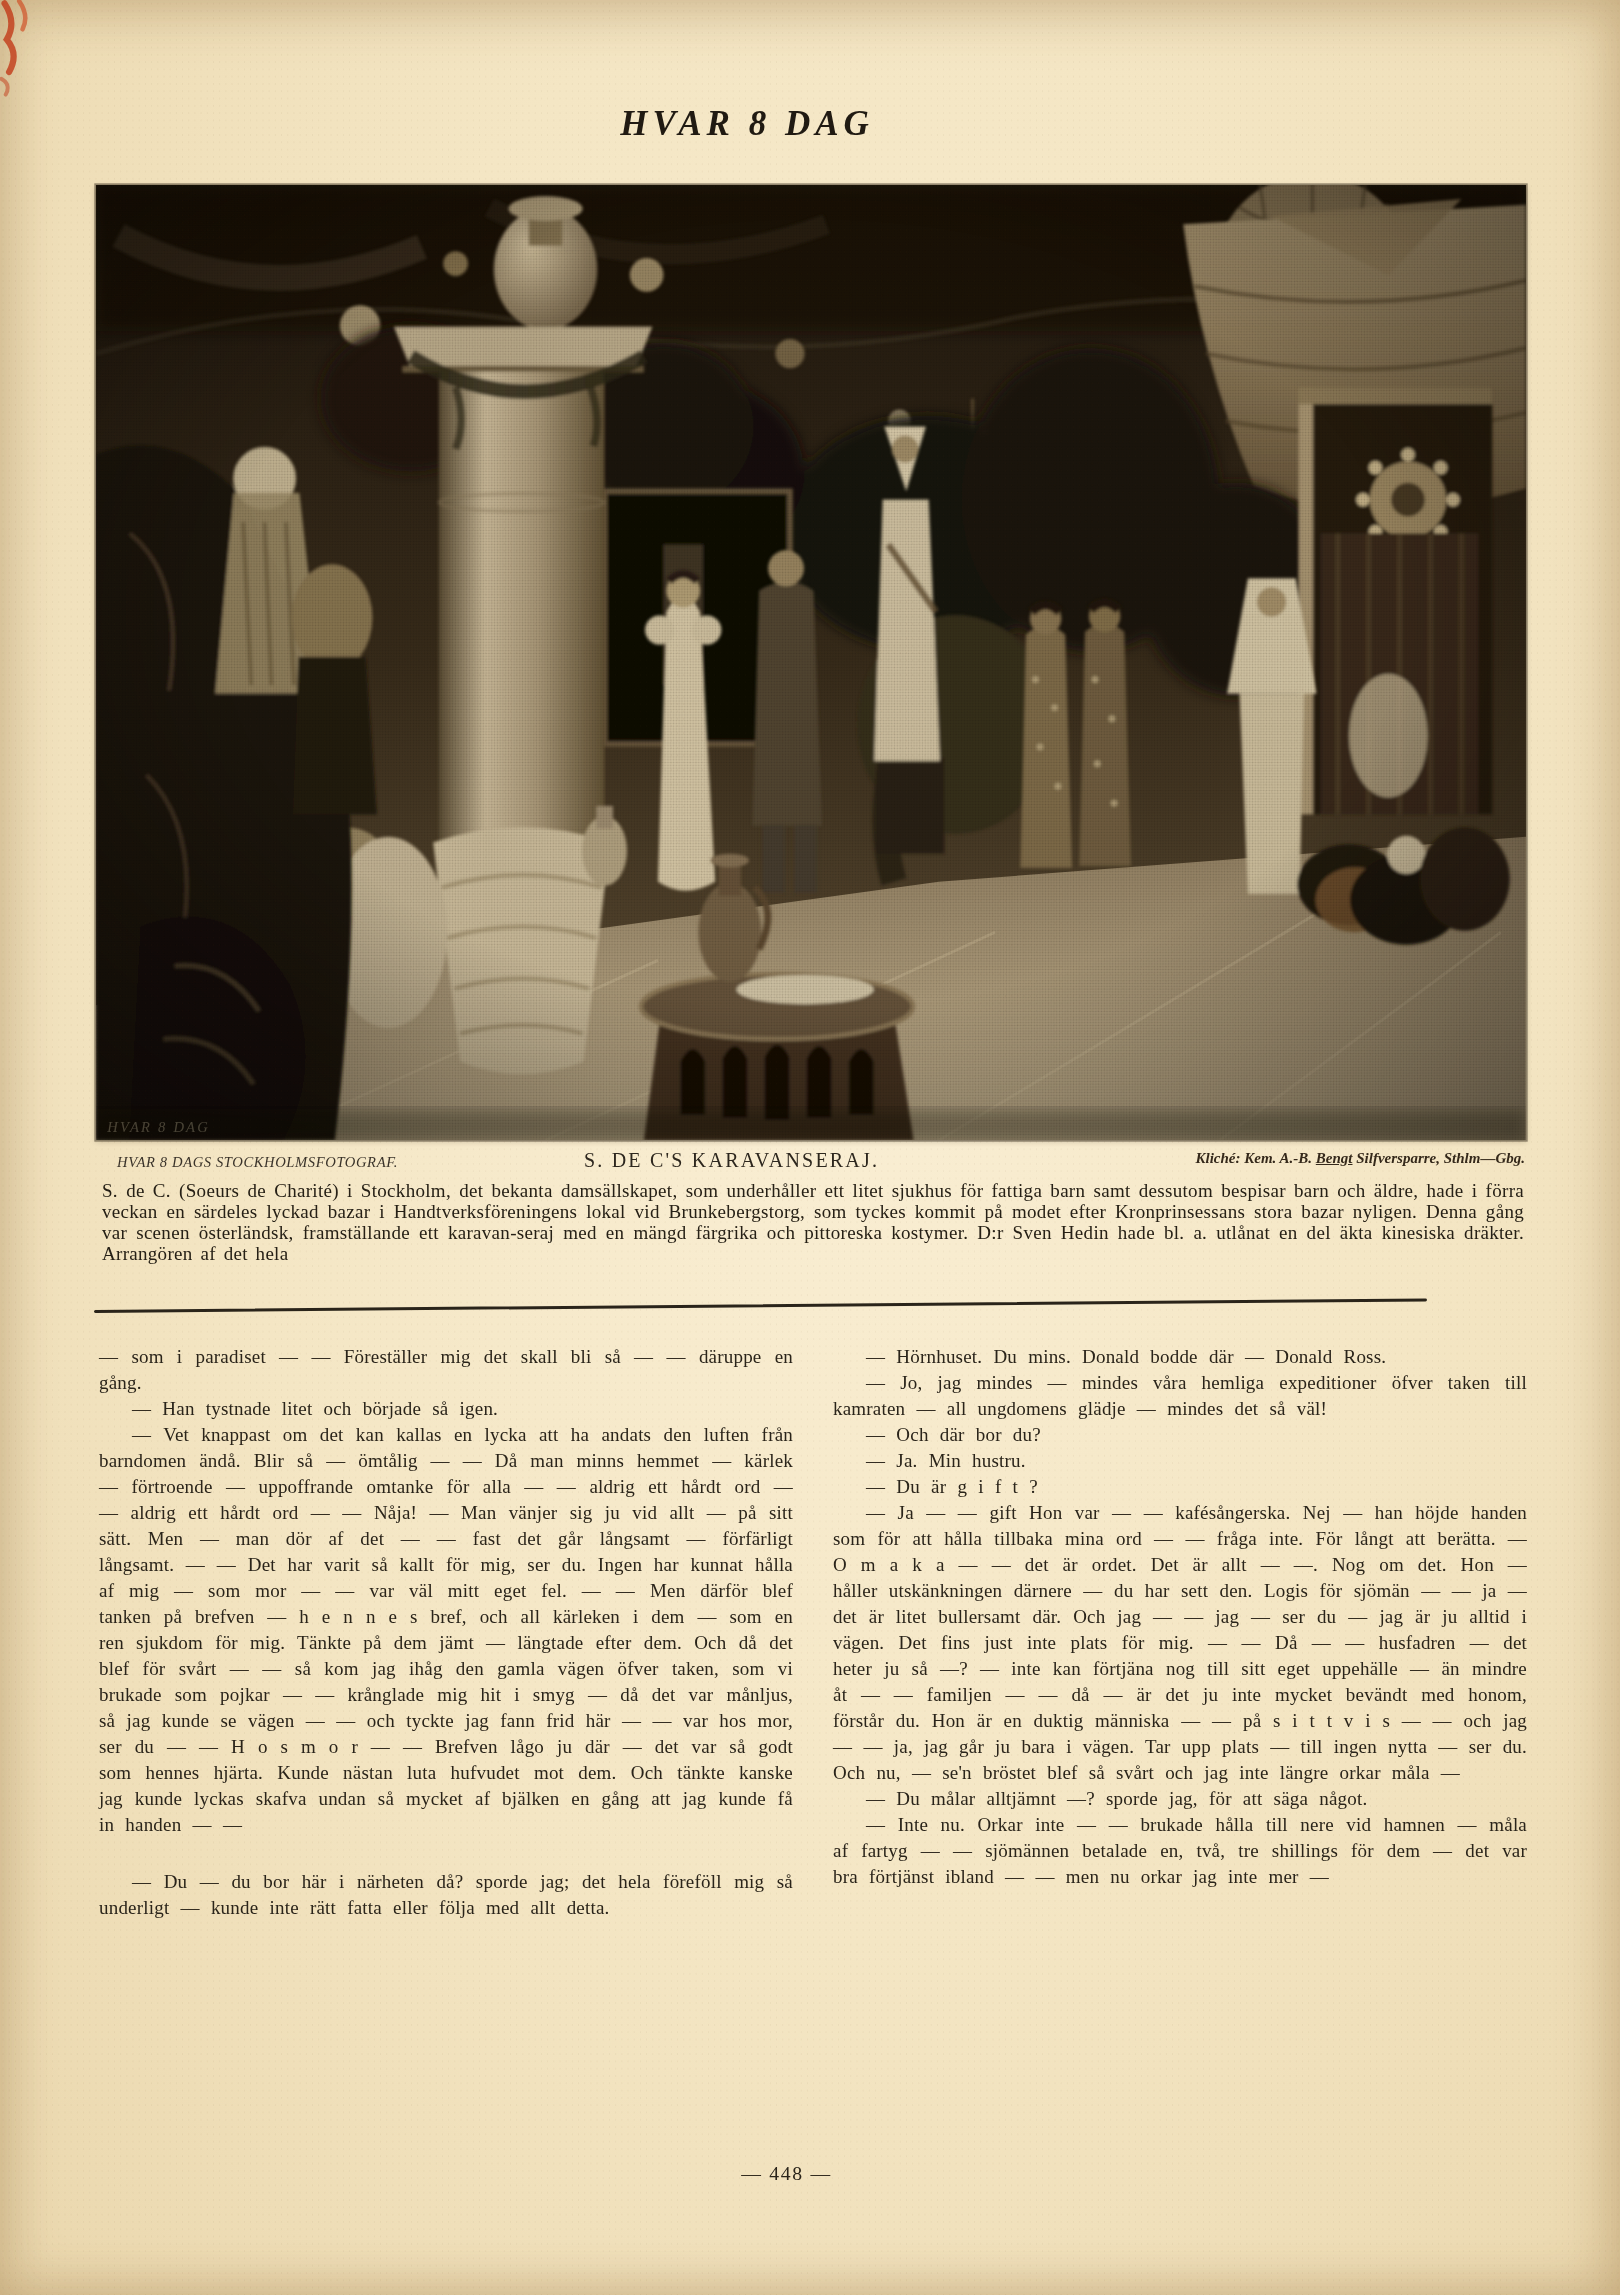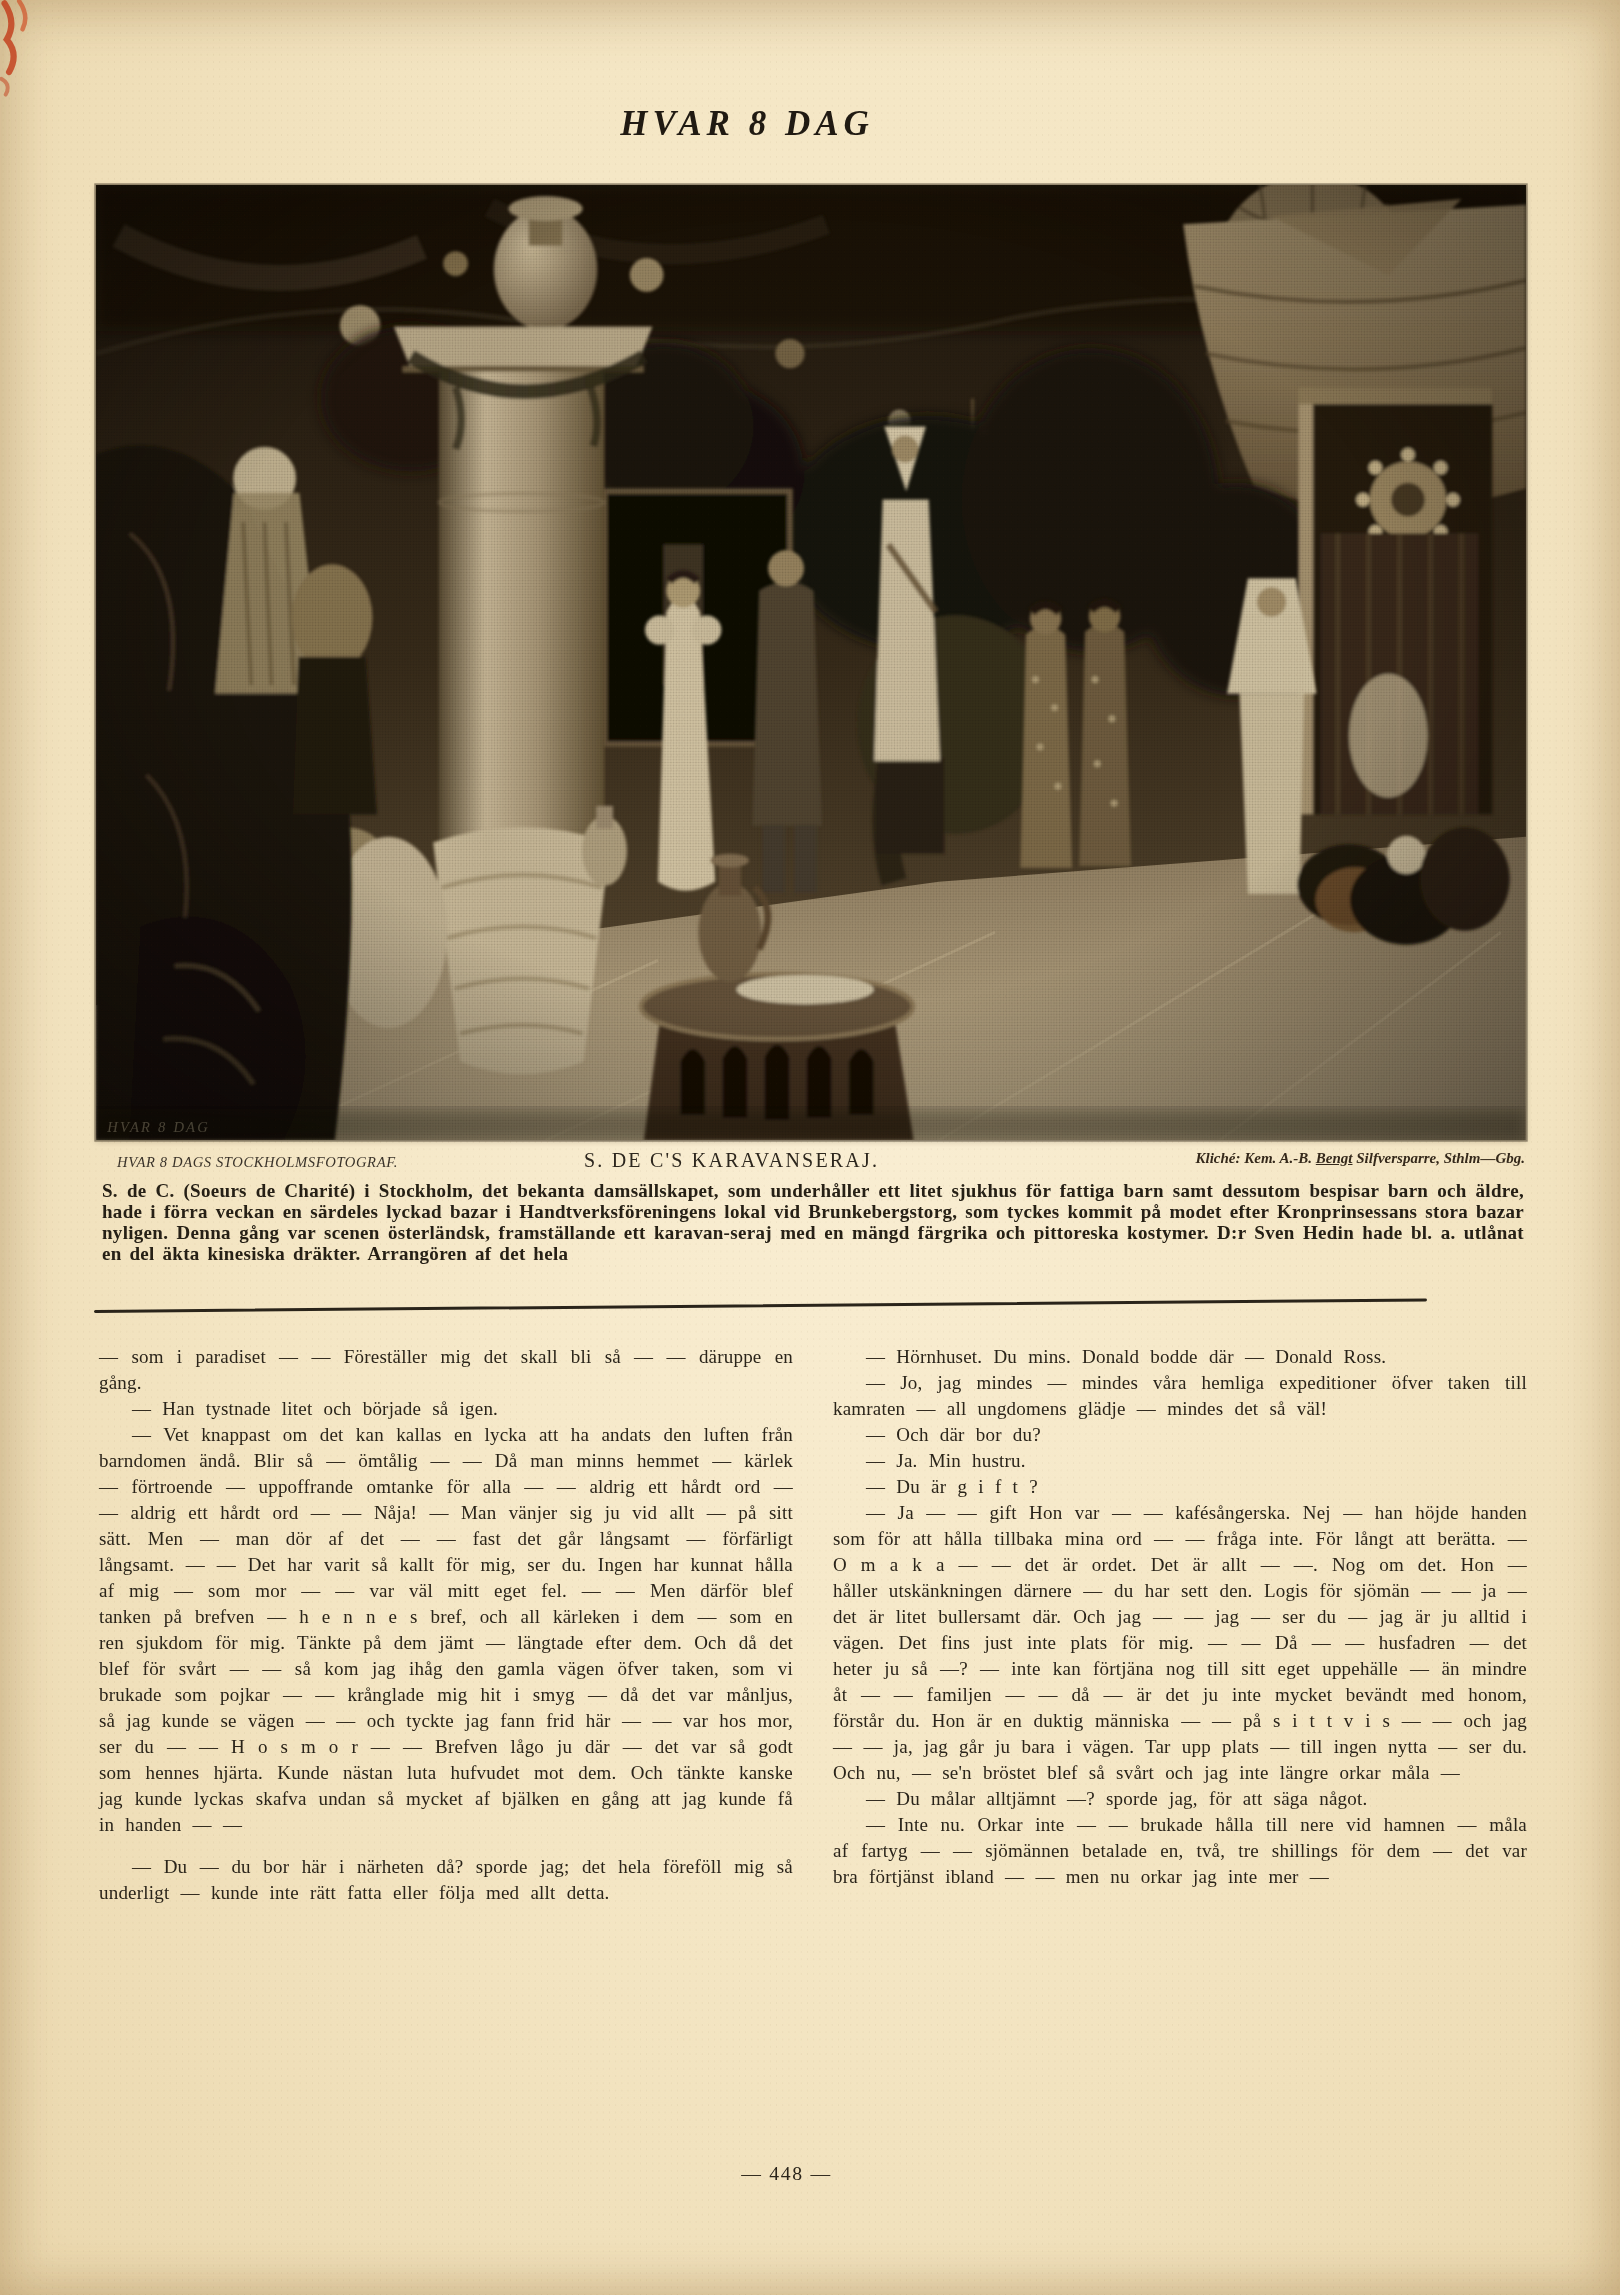"S. de C. (Soeurs de" .description { font-weight: bold -> none }
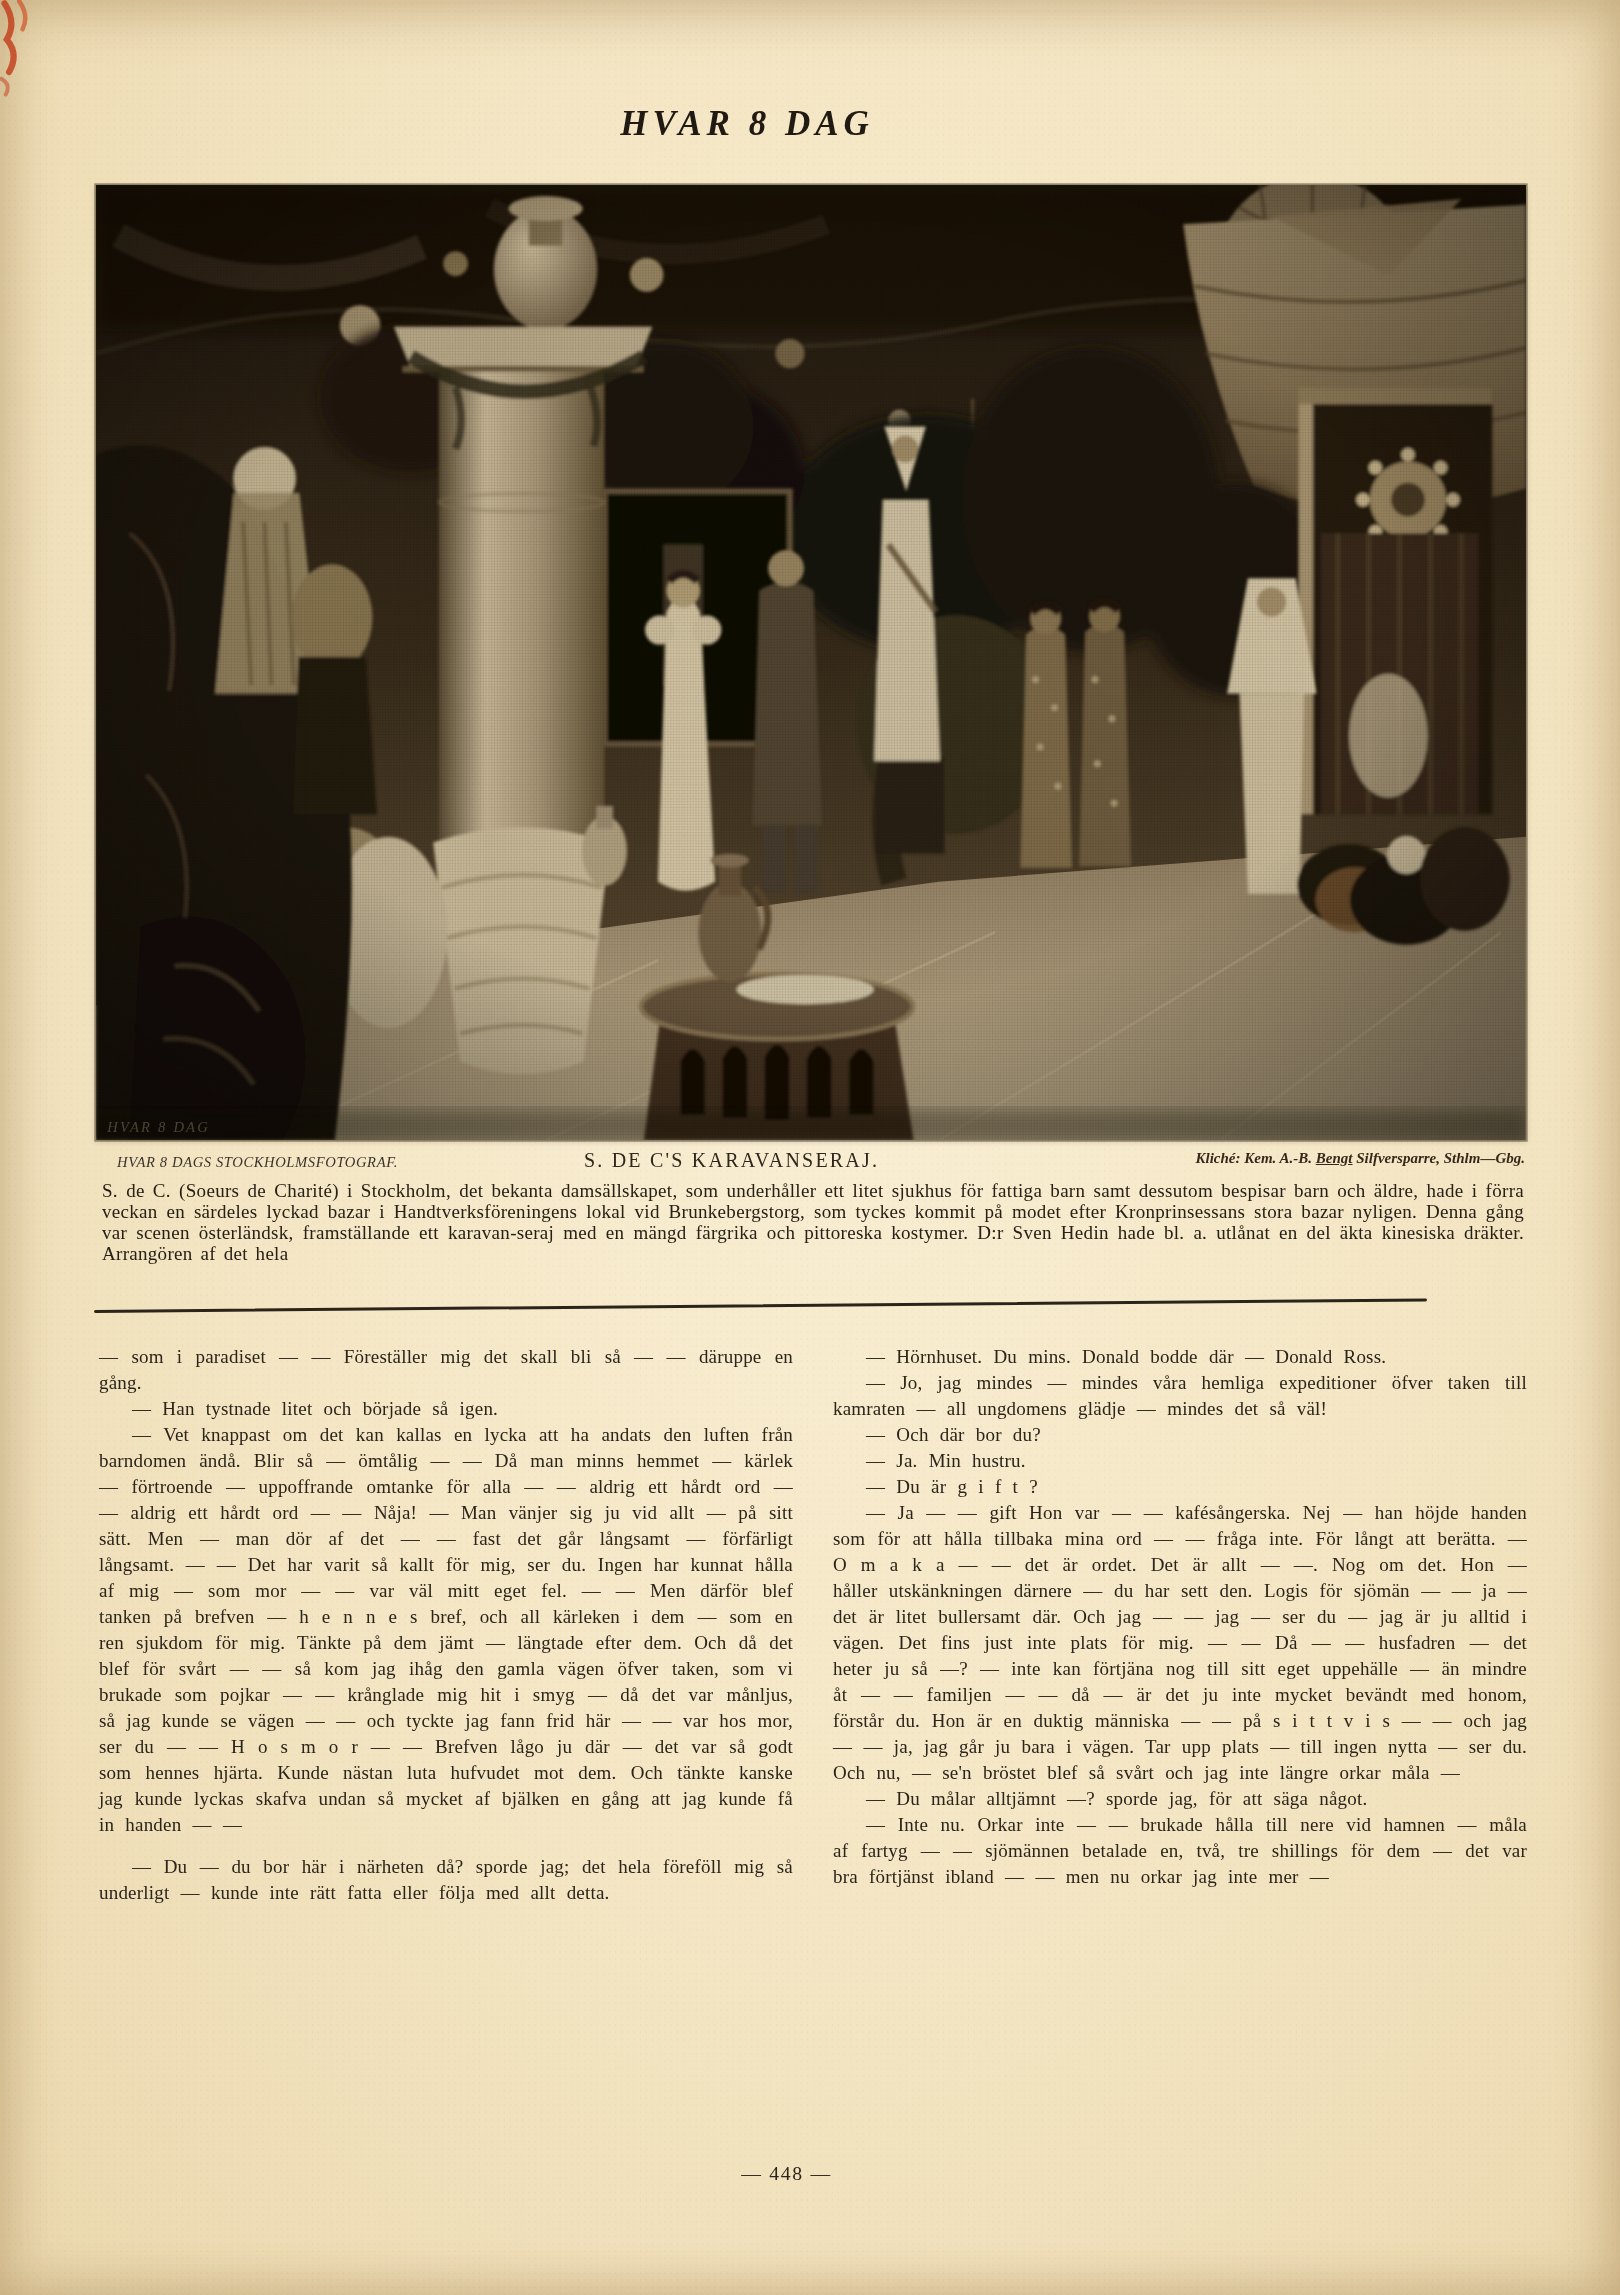"— Du — du bor" .col p.gap { margin-top: 16px -> 31px }
